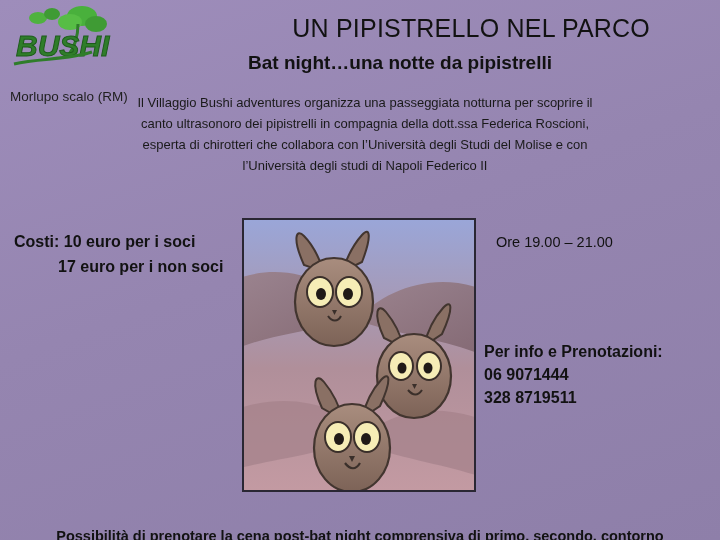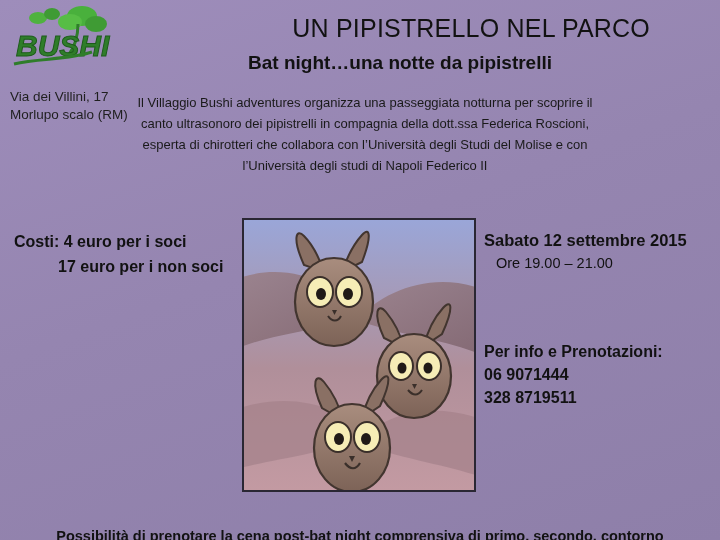"Via dei Villini, 17" div { html: <div>Via dei Villini, 17</div> -> none }
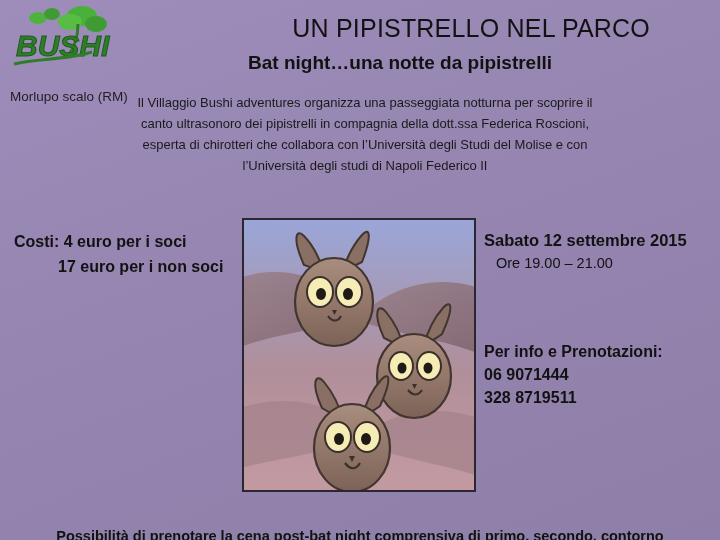"Costi: 4 euro per i" div { text: 4 -> 10 }
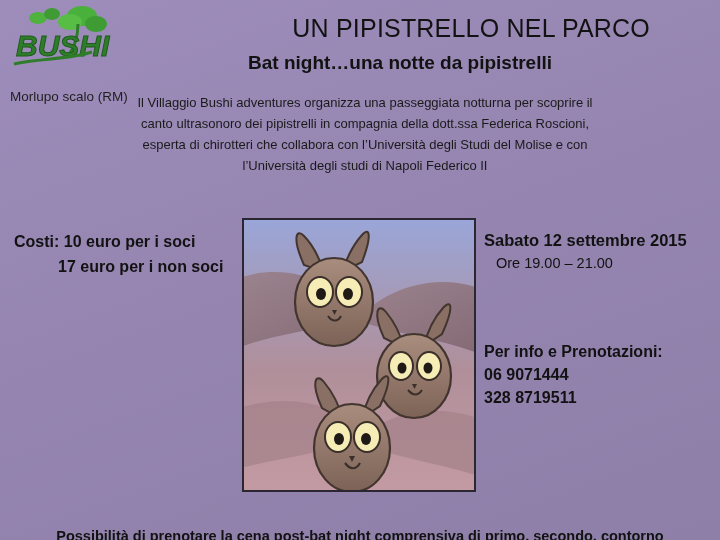"Sabato 12 settembre 2015" div.date { html: <div>Sabato 12 settembre 2015</div> -> none }
